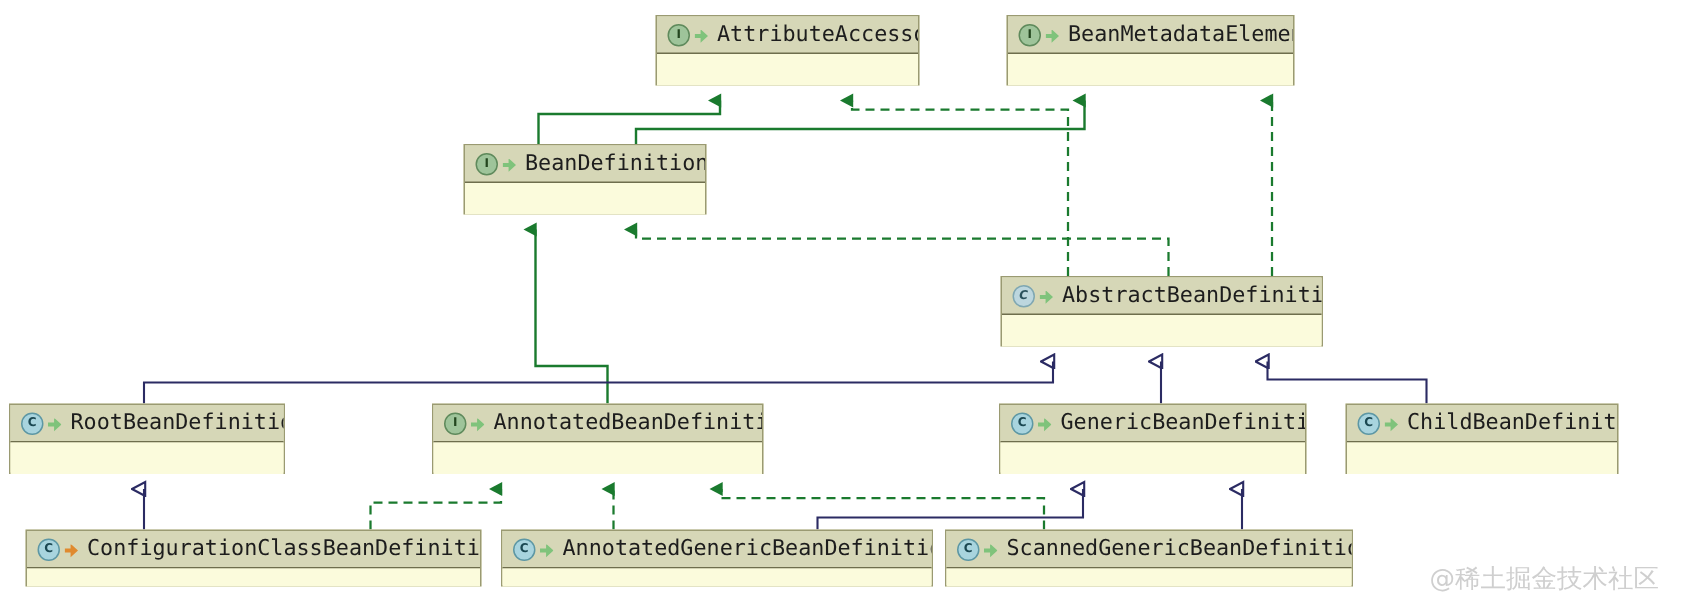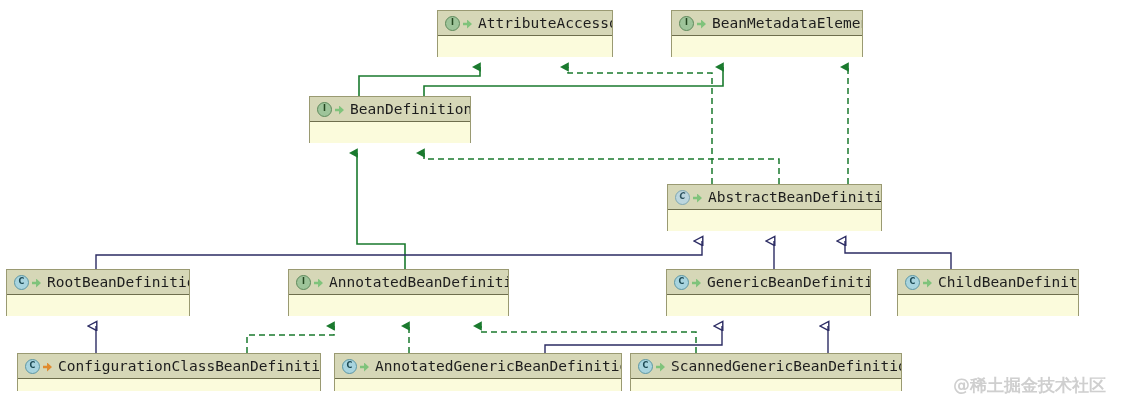"@稀土掘金技术社区" div { font-weight: bold -> none }
